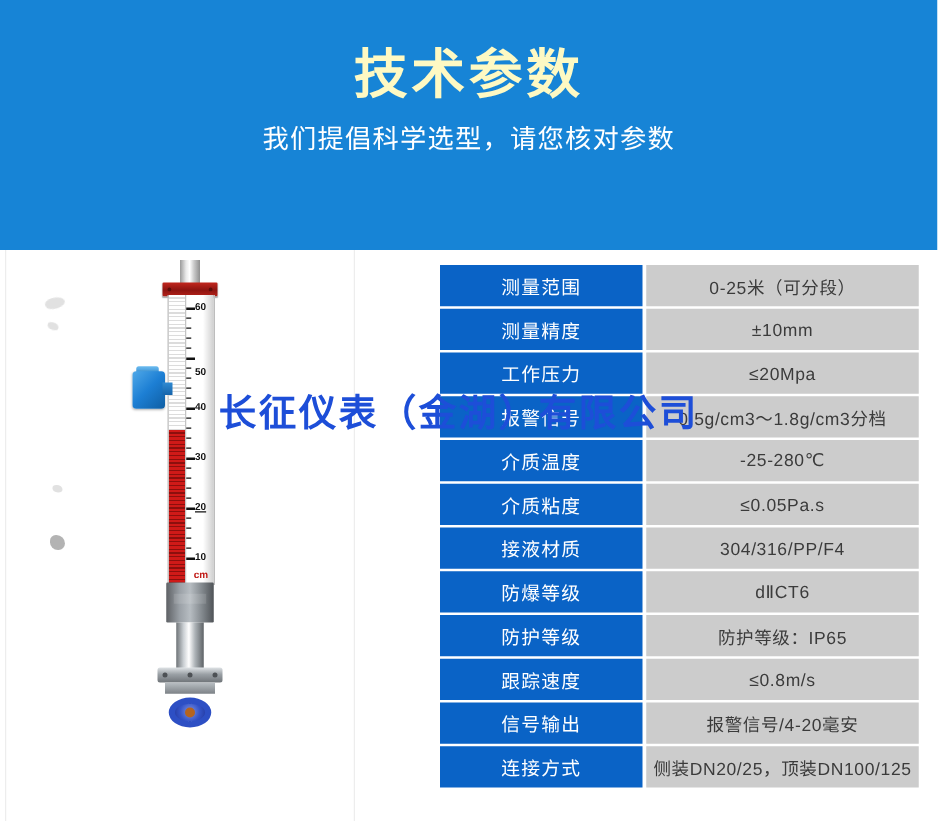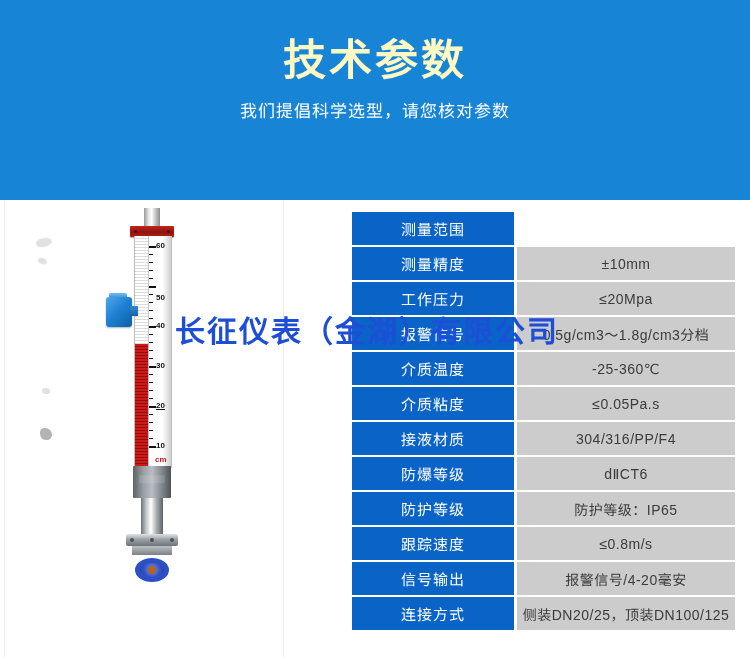"我们提倡科学选型，请您核对参数" .banner-subtitle { font-size: 17px -> 21px }
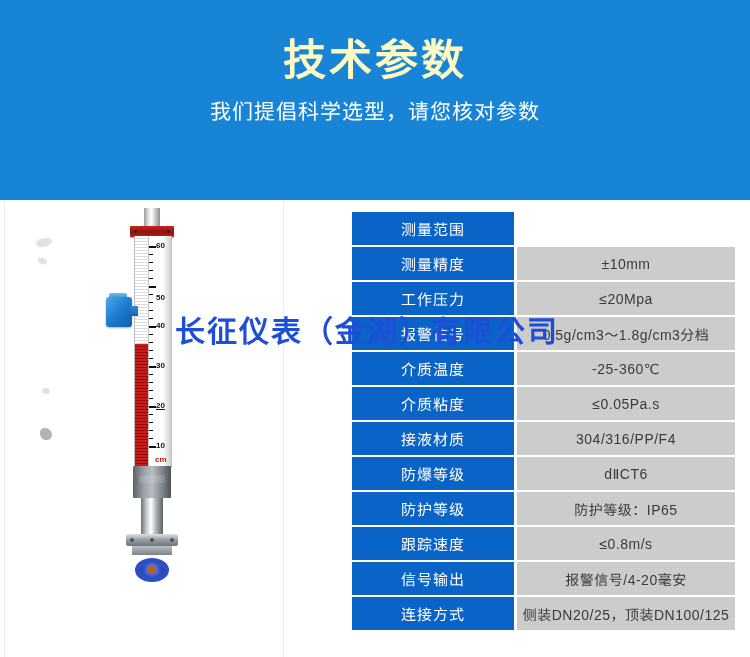"0-25米（可分段）" div.spec-value { html: none -> <div>0-25米（可分段）</div> }
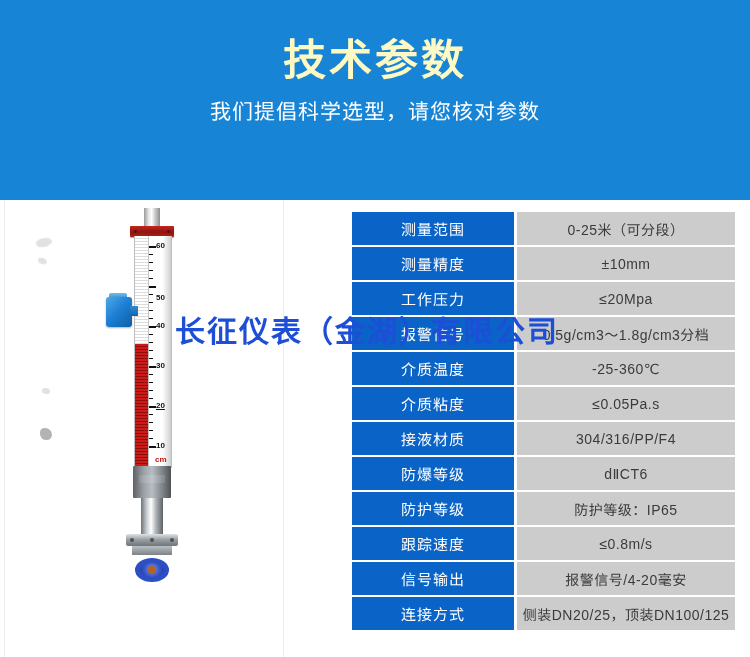"-25-360℃" div.spec-value { text: -25-360 -> -25-280 }
